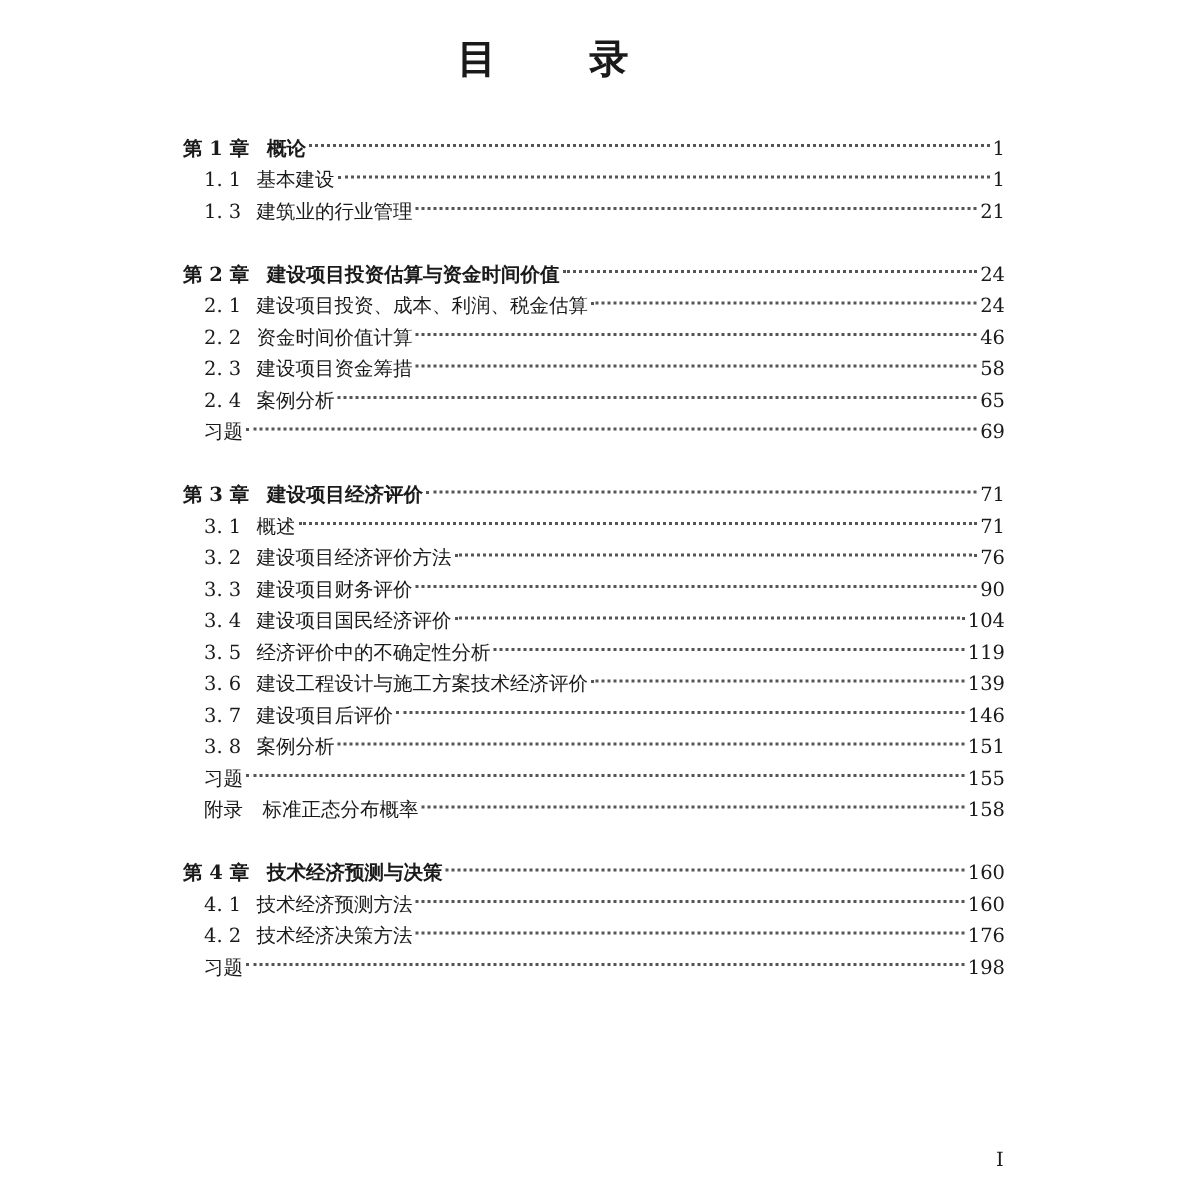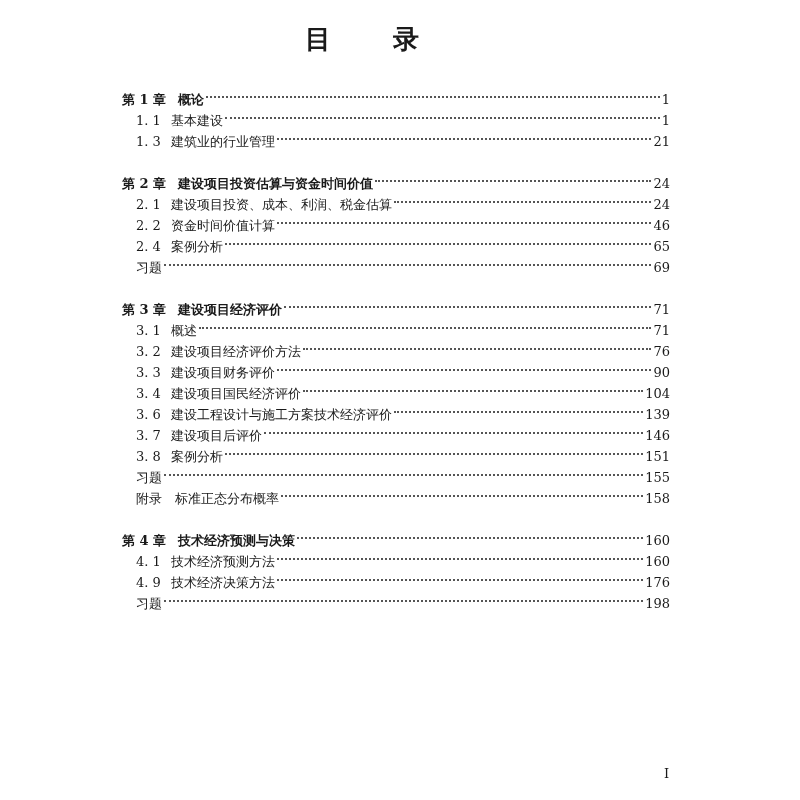"2. 3" div.row { html: none -> <div> <span>2. 3</span> <span>建设项目资金筹措</span> <span></span> <span>58</span> </div> }
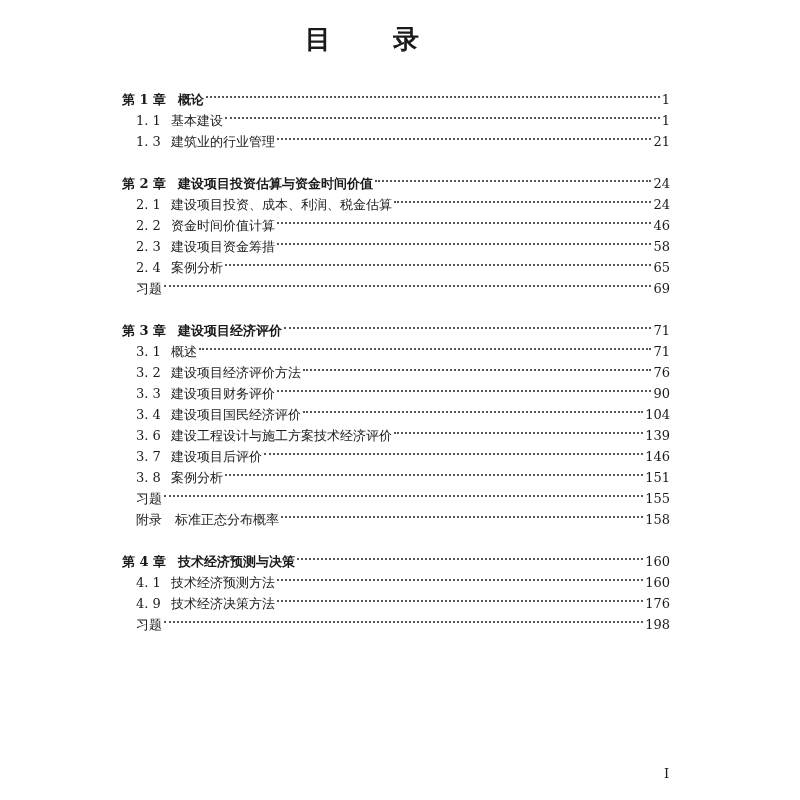"3. 5" div.row { html: none -> <div> <span>3. 5</span> <span>经济评价中的不确定性分析</span> <span></span> <span>119</span> </div> }
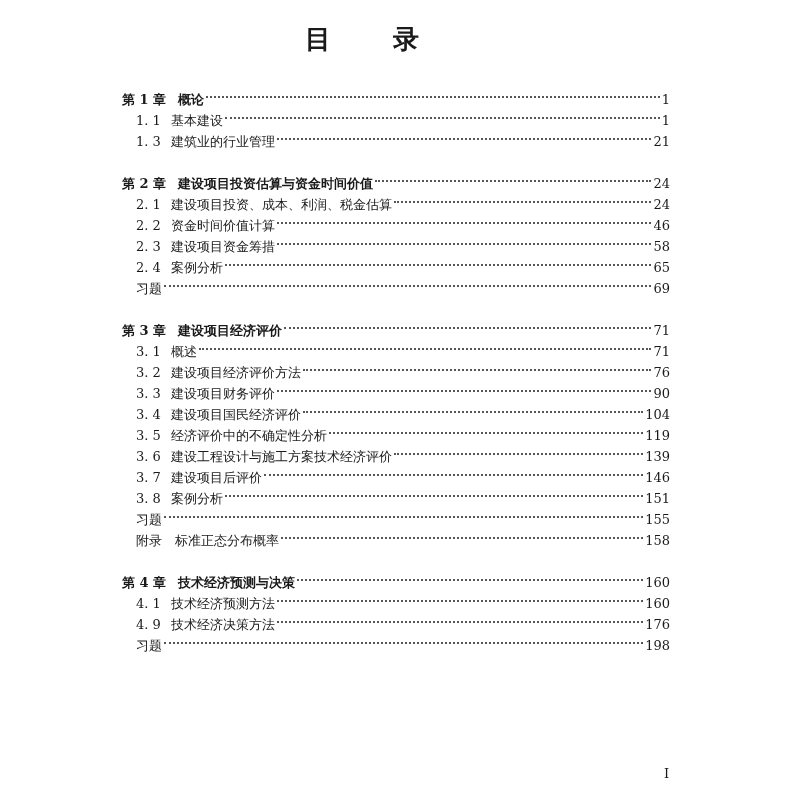"4. 9" span.num { text: 9 -> 2 }
